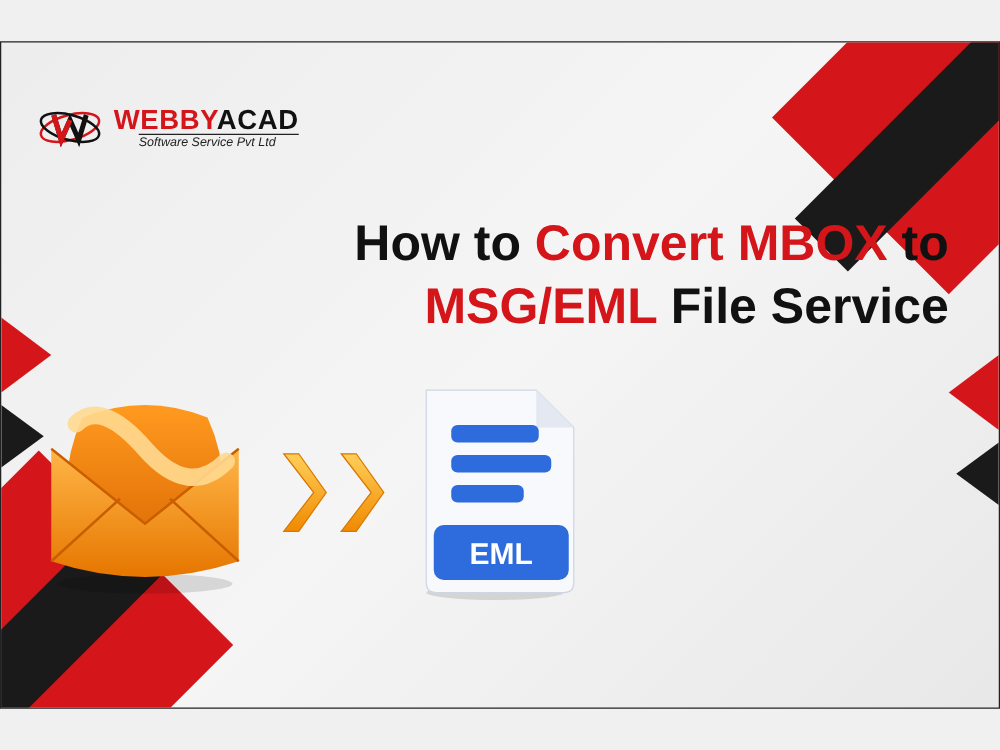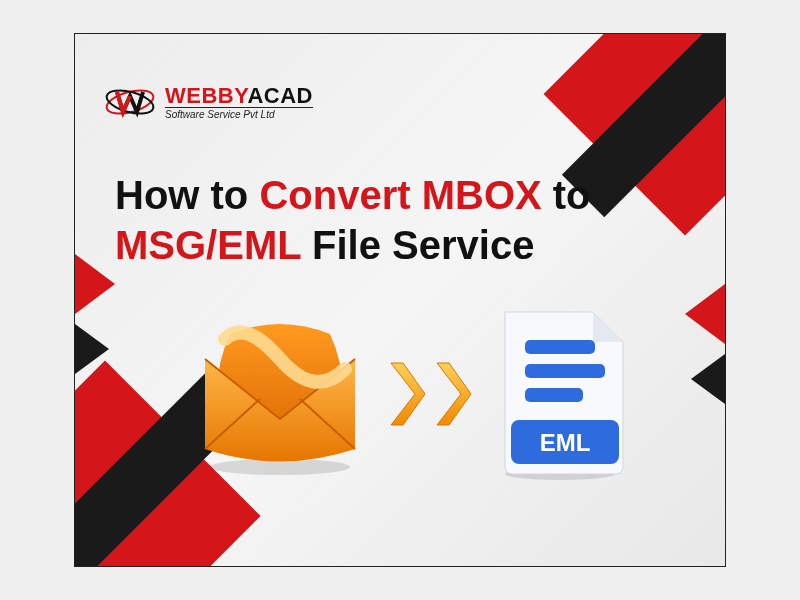"WEBBYACAD" .canvas { width: 652px -> 800px }
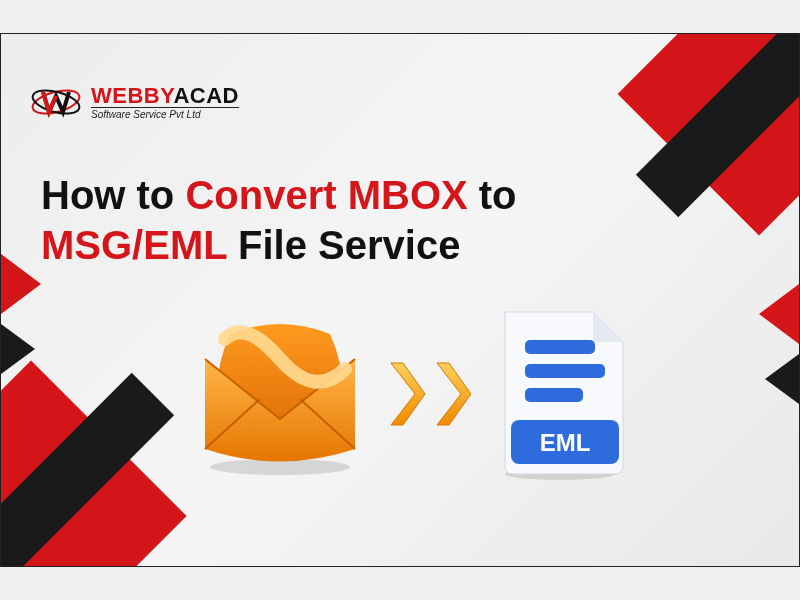"Software Service Pvt Ltd" .logo-text .tagline { margin-left: none -> 20px }
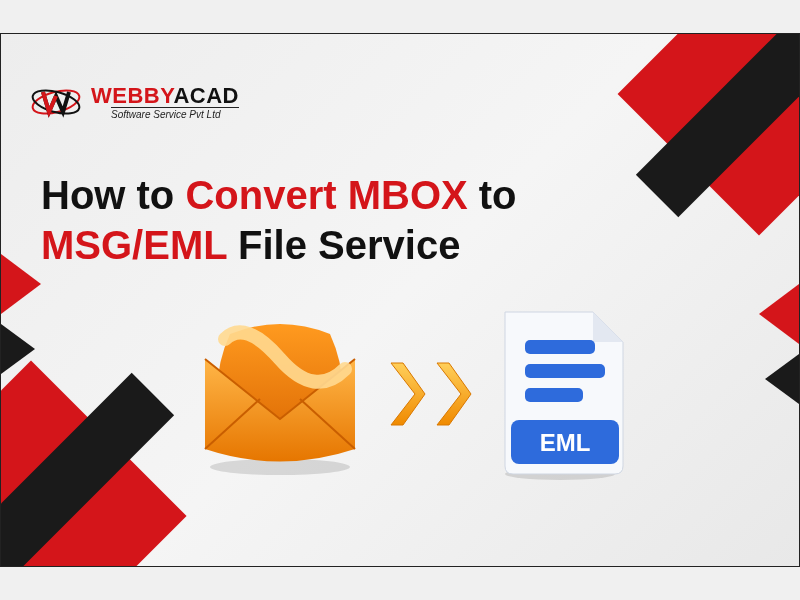"How to Convert MBOX to" .headline { text-align: left -> right }
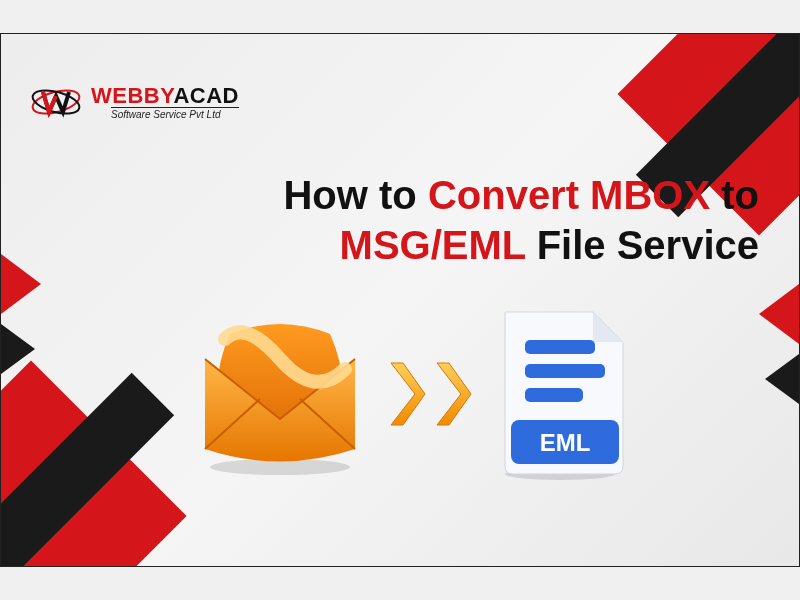"EML" .illus { justify-content: center -> none }
